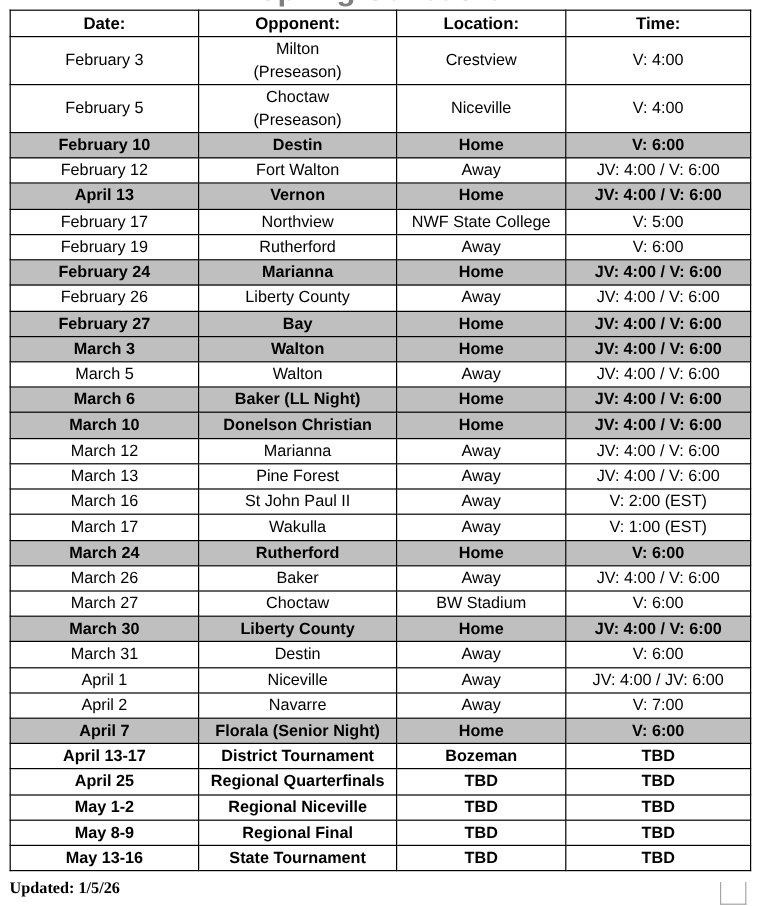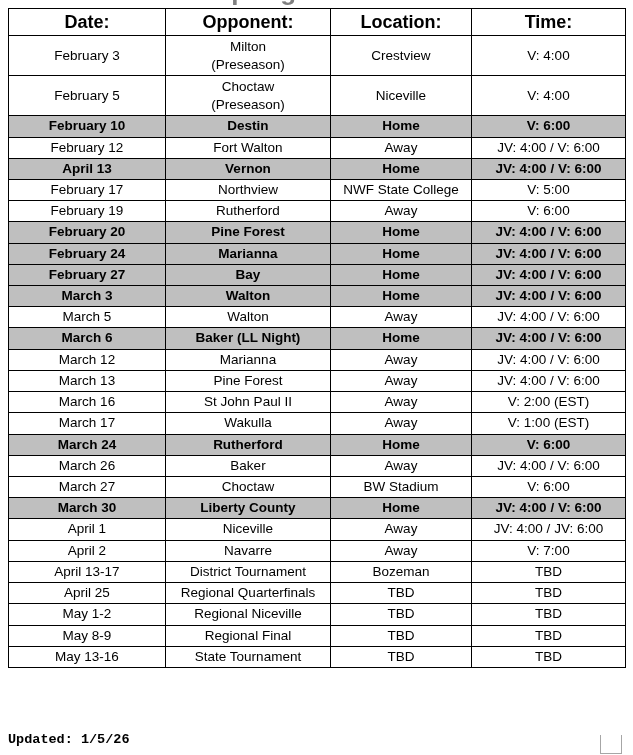"Date:" table.schedule thead th { font-size: 18px -> 14px }
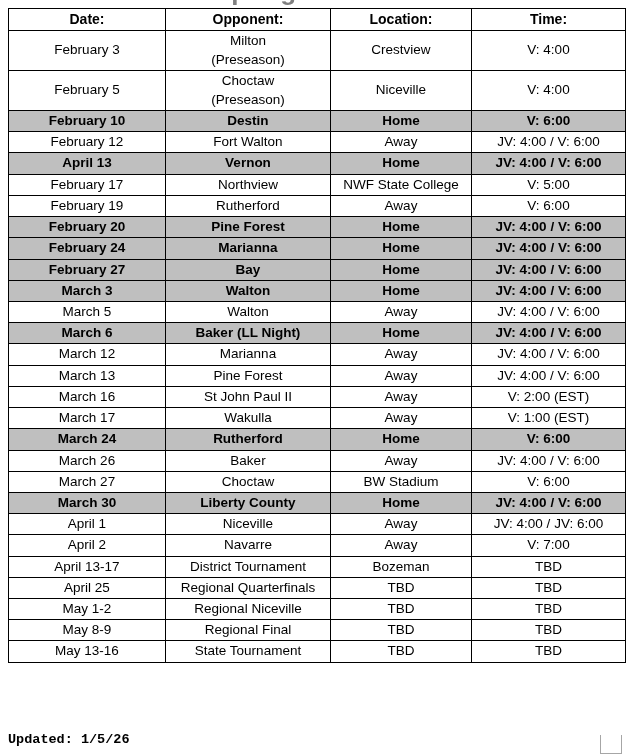"February 20" tr.row { html: <tr> <td>February 20</td> <td>Pine Forest</td> <td>Home</td> <td>JV: 4:00 / V: 6:00</td> </tr> -> none }
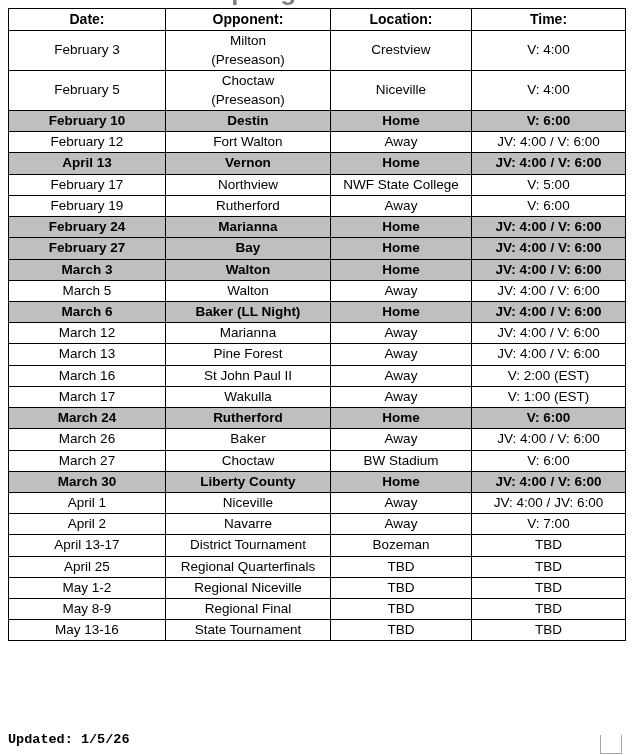"February 26" tr.row { html: none -> <tr> <td>February 26</td> <td>Liberty County</td> <td>Away</td> <td>JV: 4:00 / V: 6:00</td> </tr> }
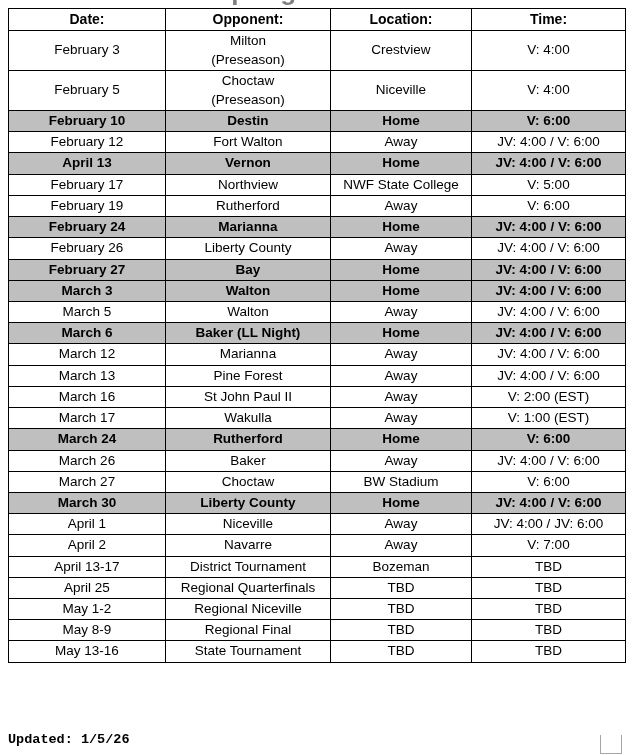"March 10" tr.row { html: none -> <tr> <td>March 10</td> <td>Donelson Christian</td> <td>Home</td> <td>JV: 4:00 / V: 6:00</td> </tr> }
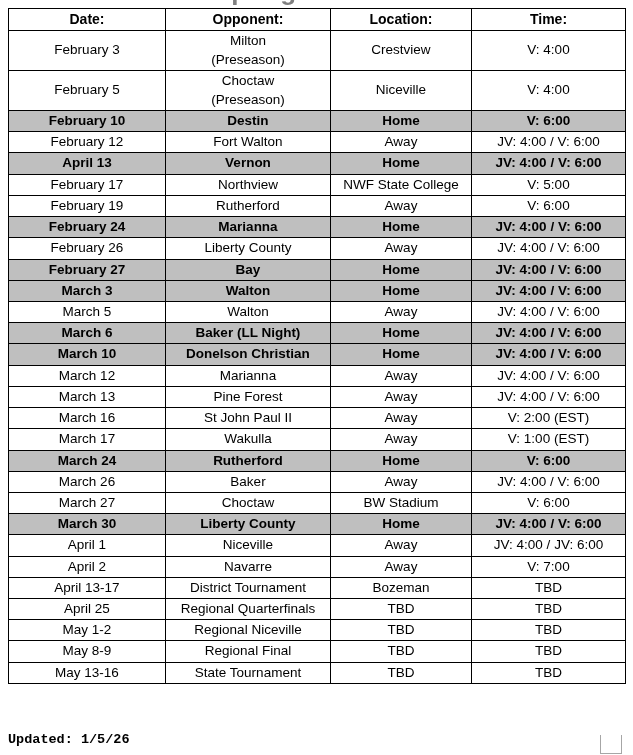"March 31" tr.row { html: none -> <tr> <td>March 31</td> <td>Destin</td> <td>Away</td> <td>V: 6:00</td> </tr> }
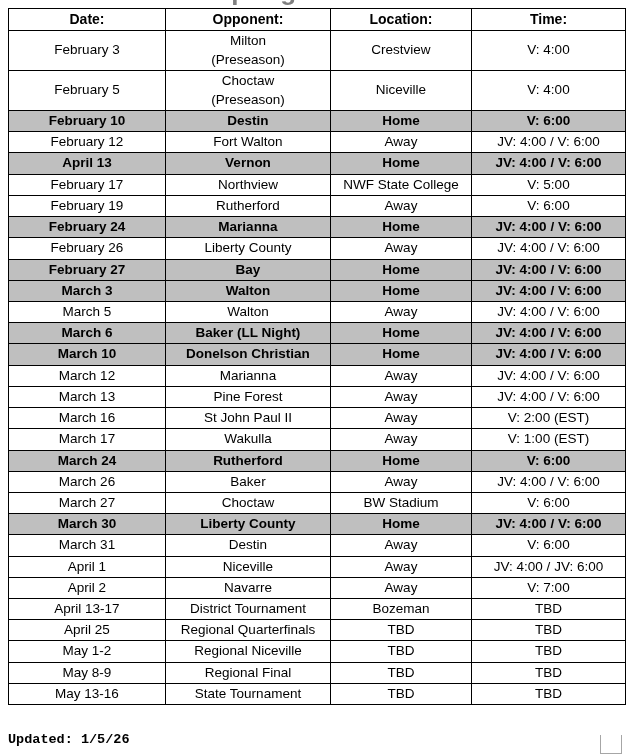"April 7" tr.row { html: none -> <tr> <td>April 7</td> <td>Florala (Senior Night)</td> <td>Home</td> <td>V: 6:00</td> </tr> }
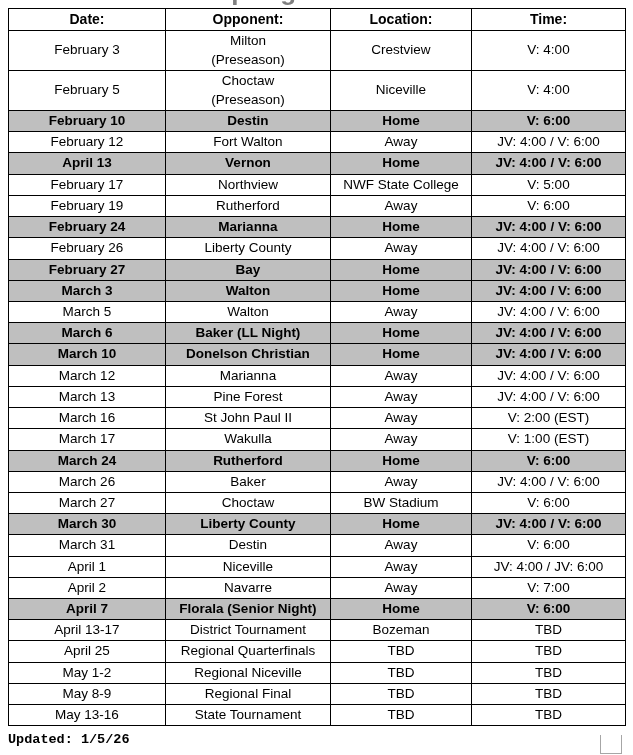"April 13-17" tr.row.bold-plain > td { font-weight: normal -> bold }
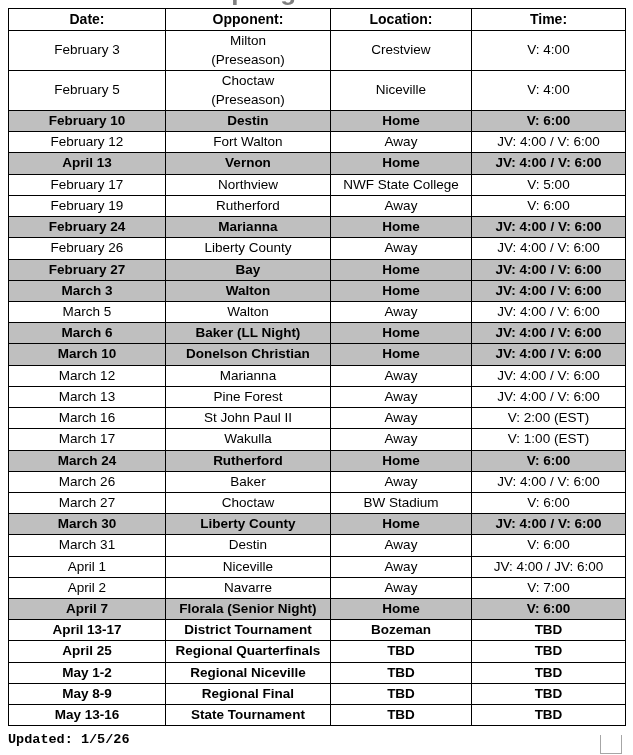"Updated: 1/5/26" .footer { font-family: Liberation Mono, monospace -> Liberation Serif, serif }
